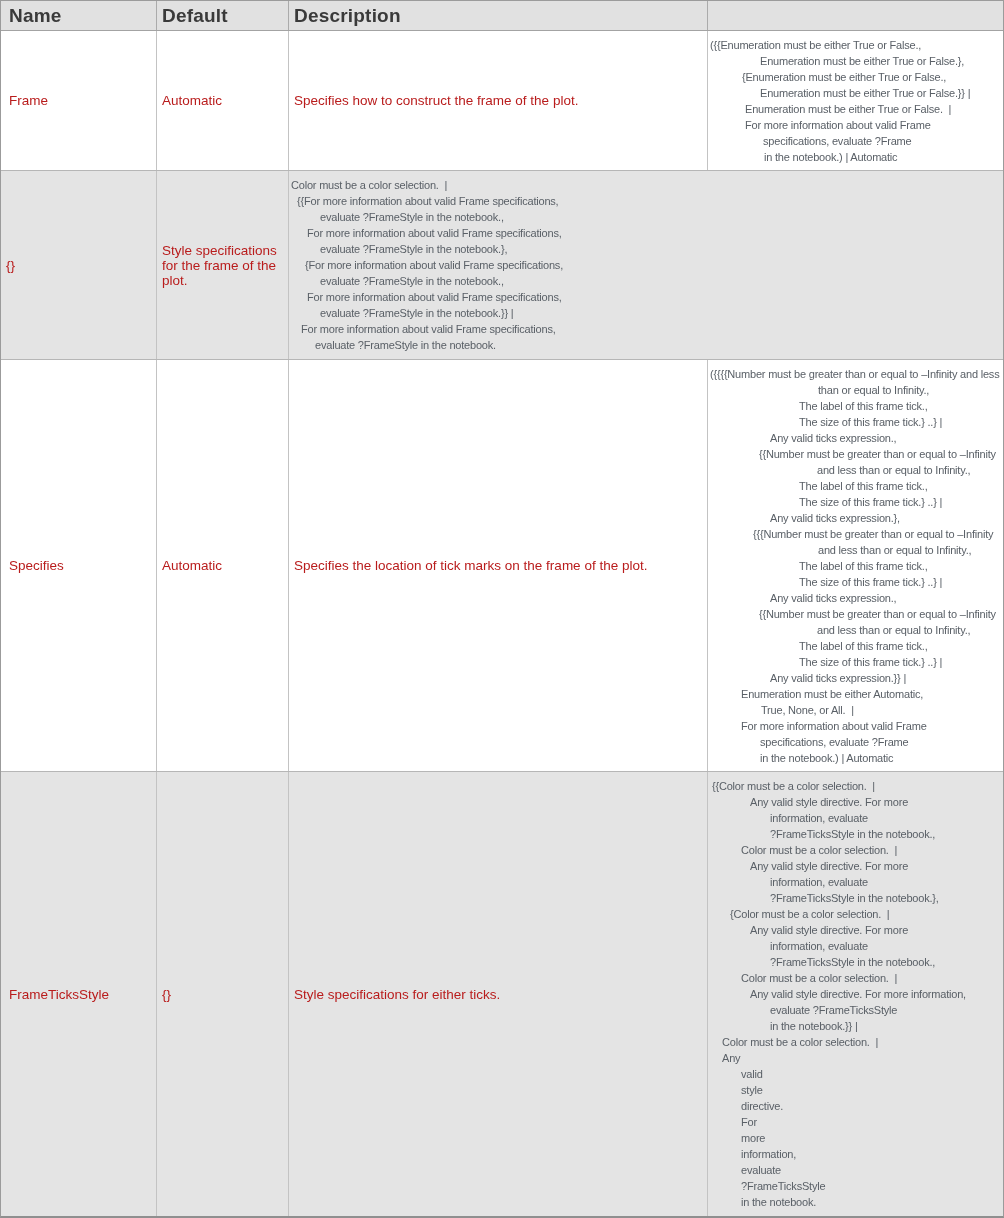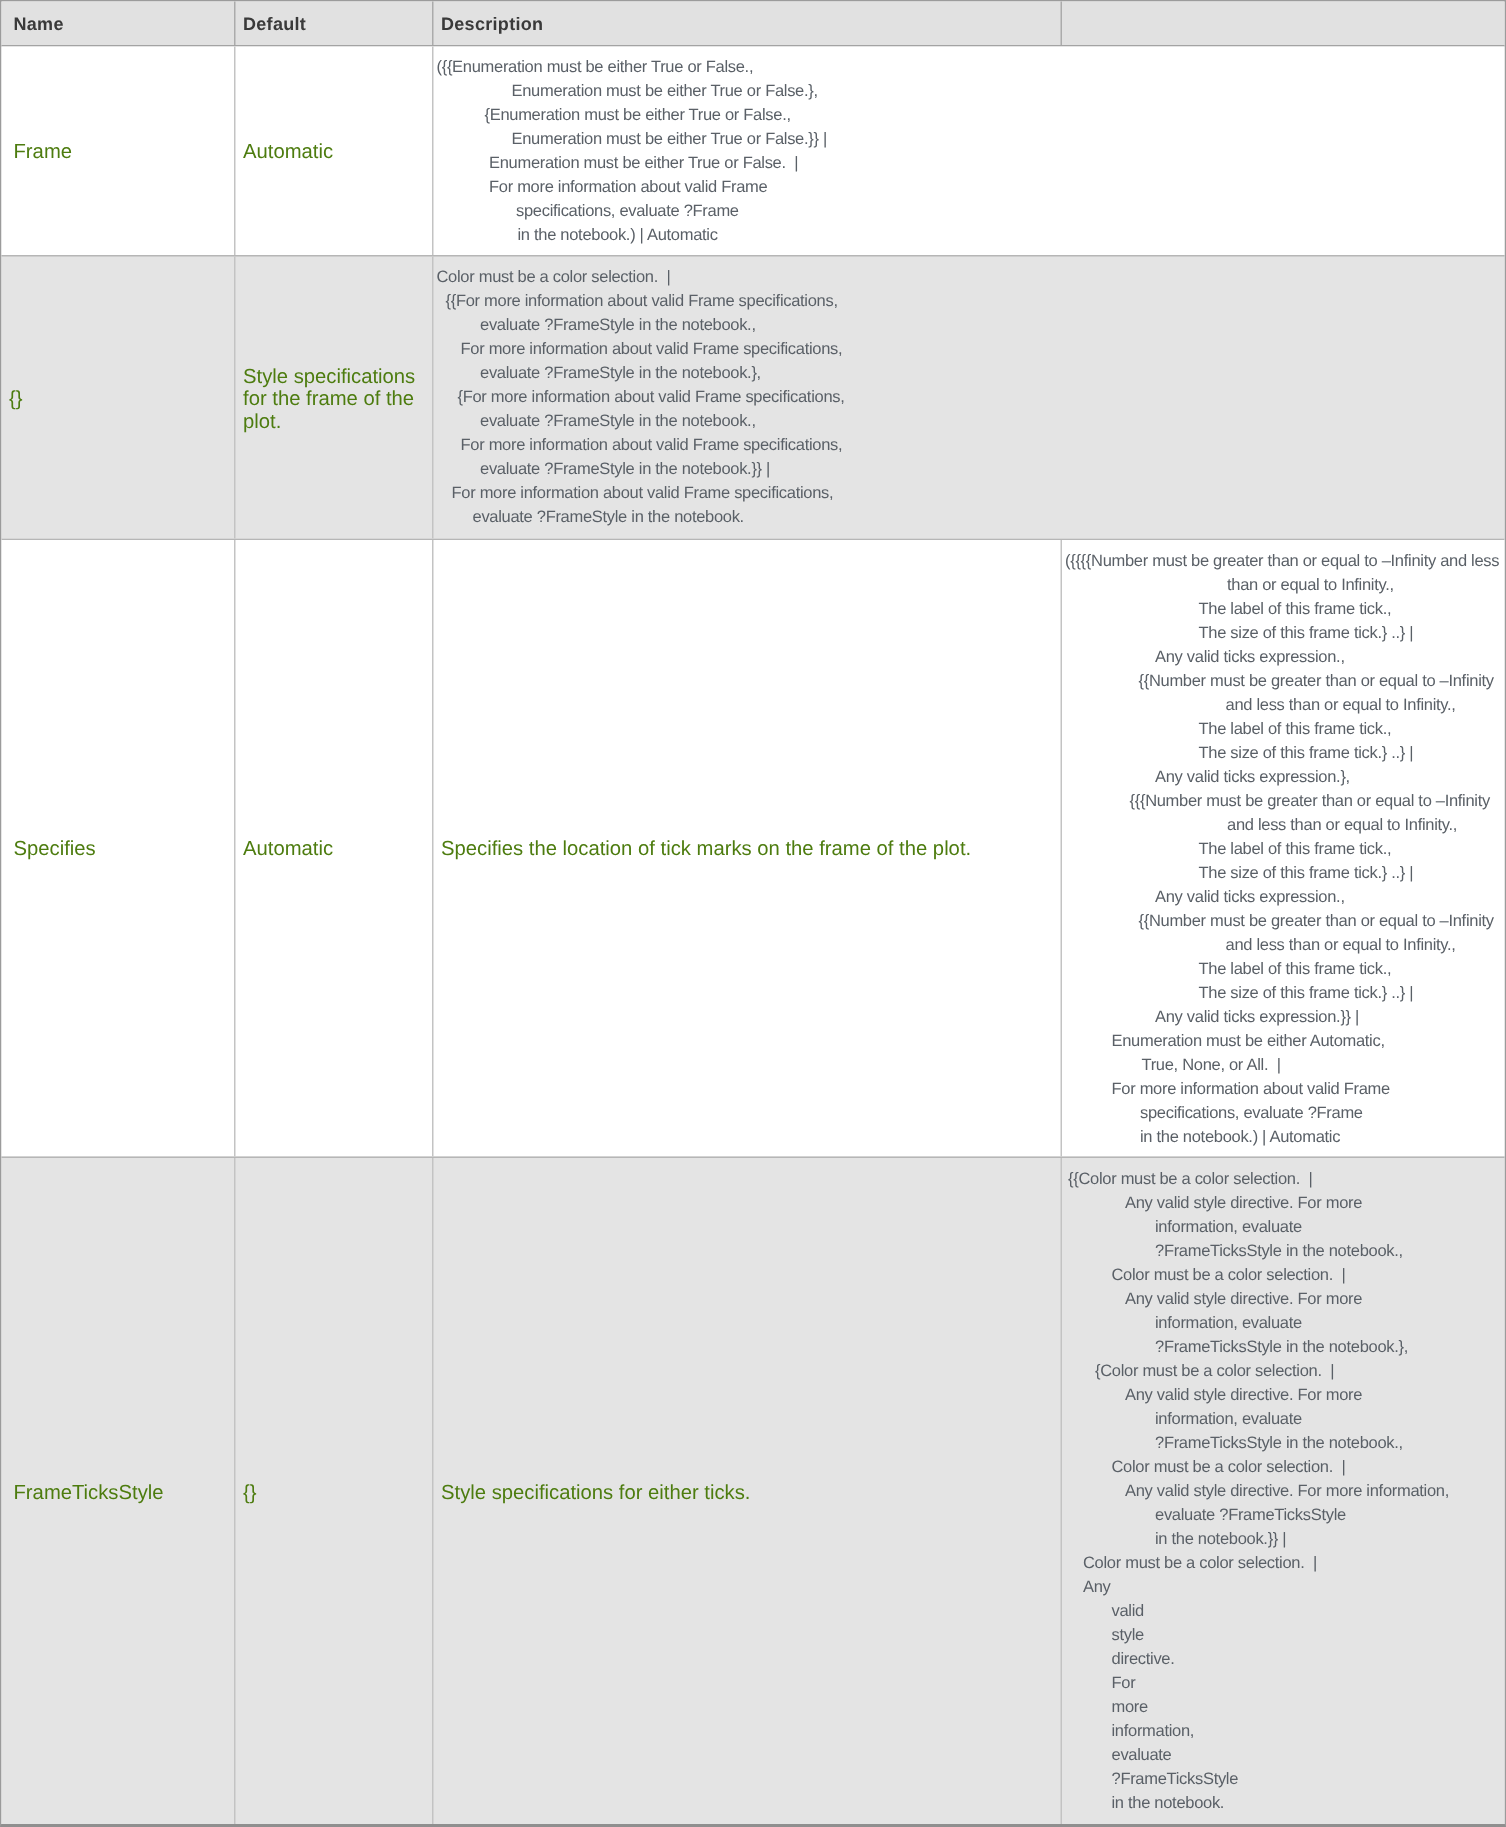"Name" .hcell { font-size: 12px -> 19px }
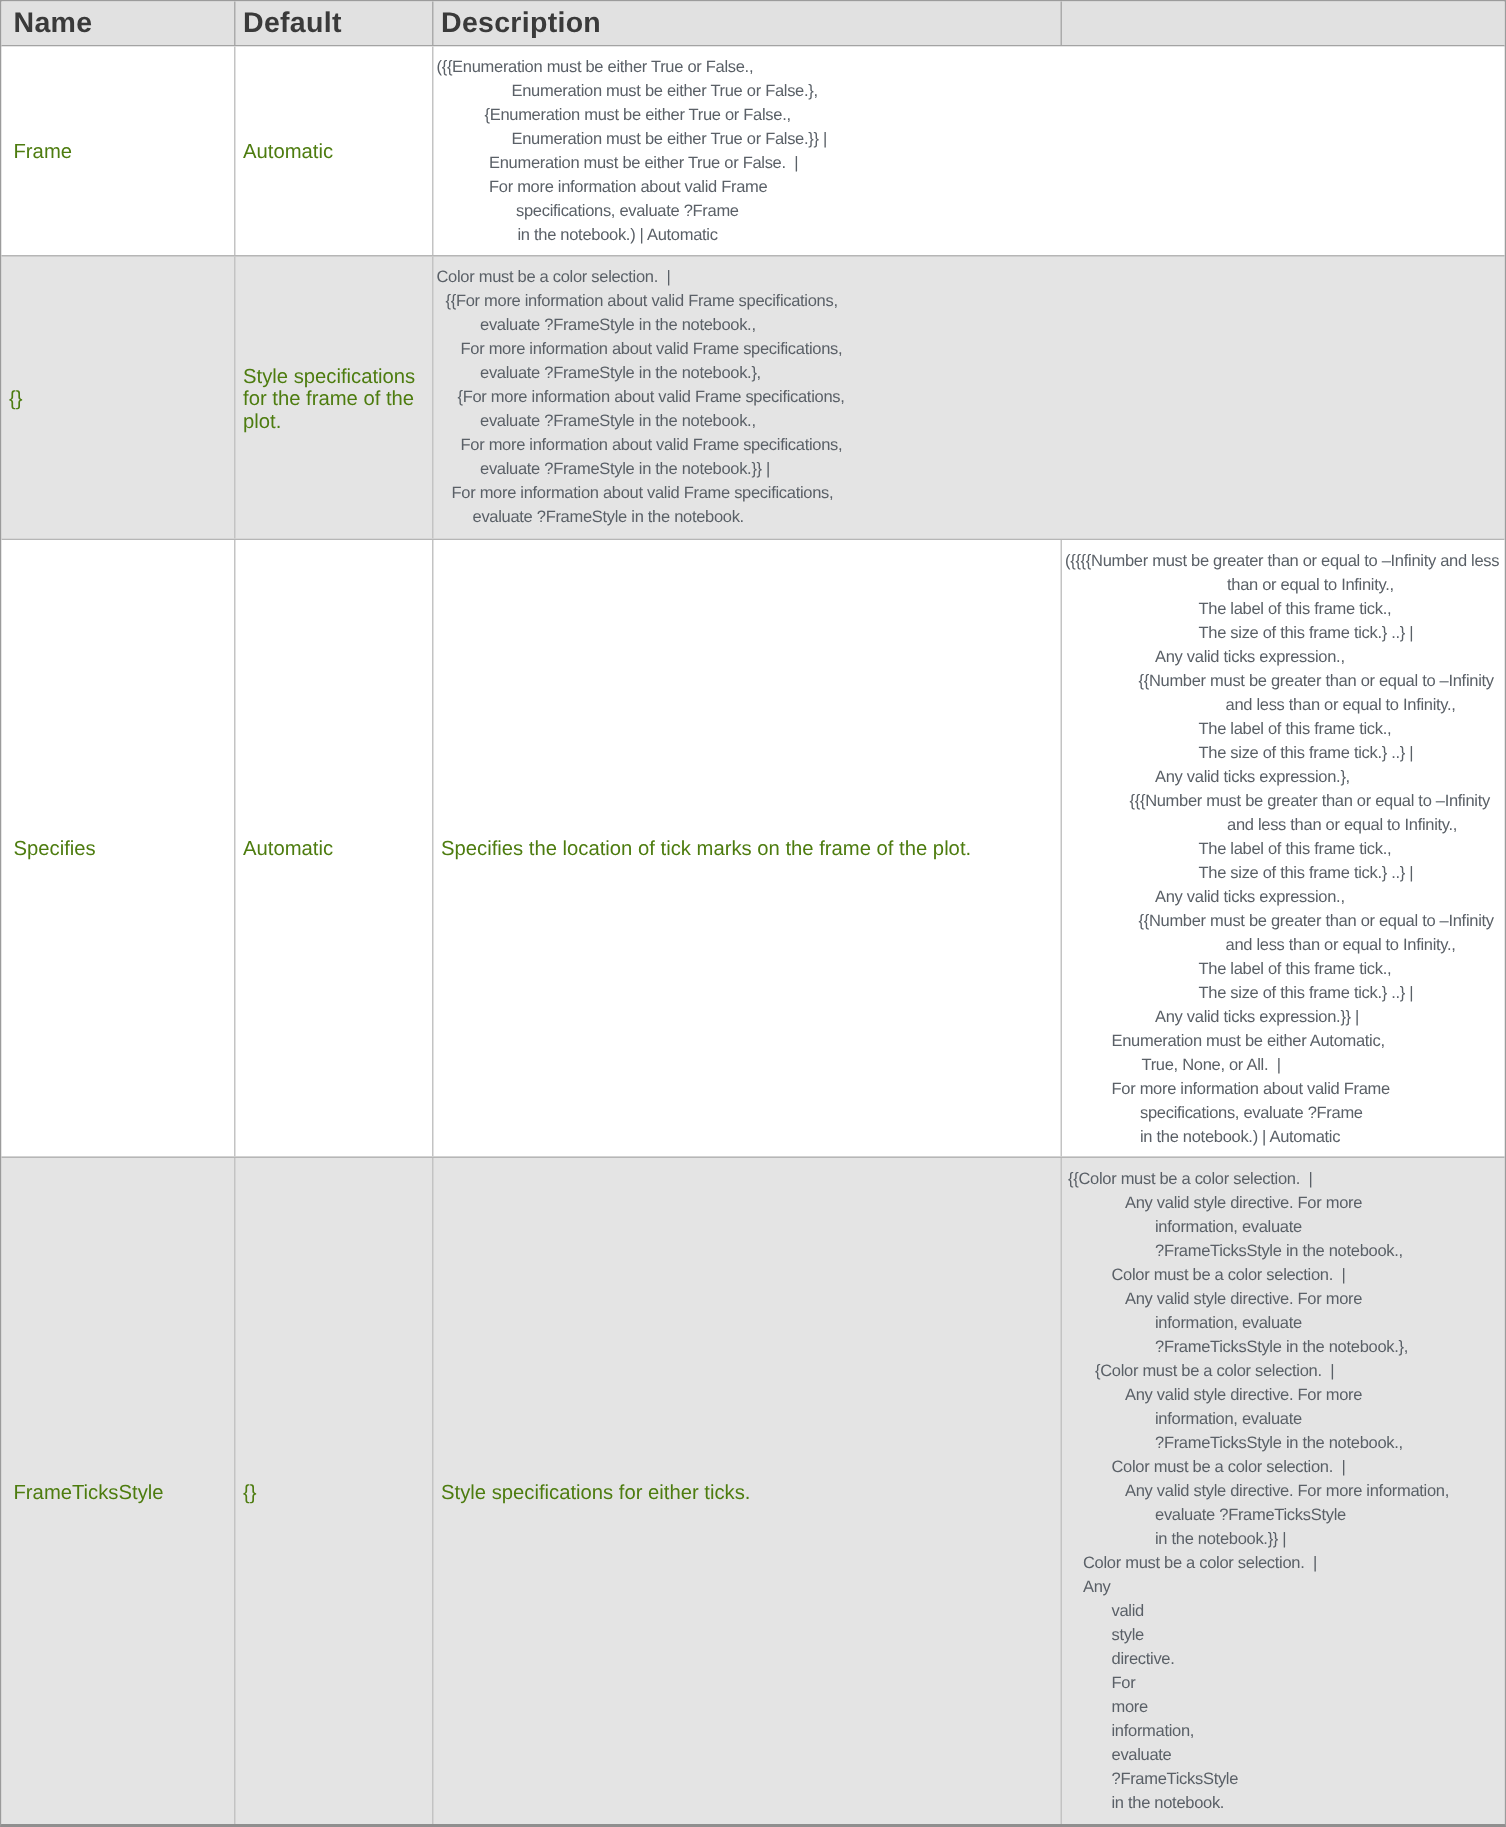"Frame" .vcell { color: #4d7c0f -> #b91c1c }
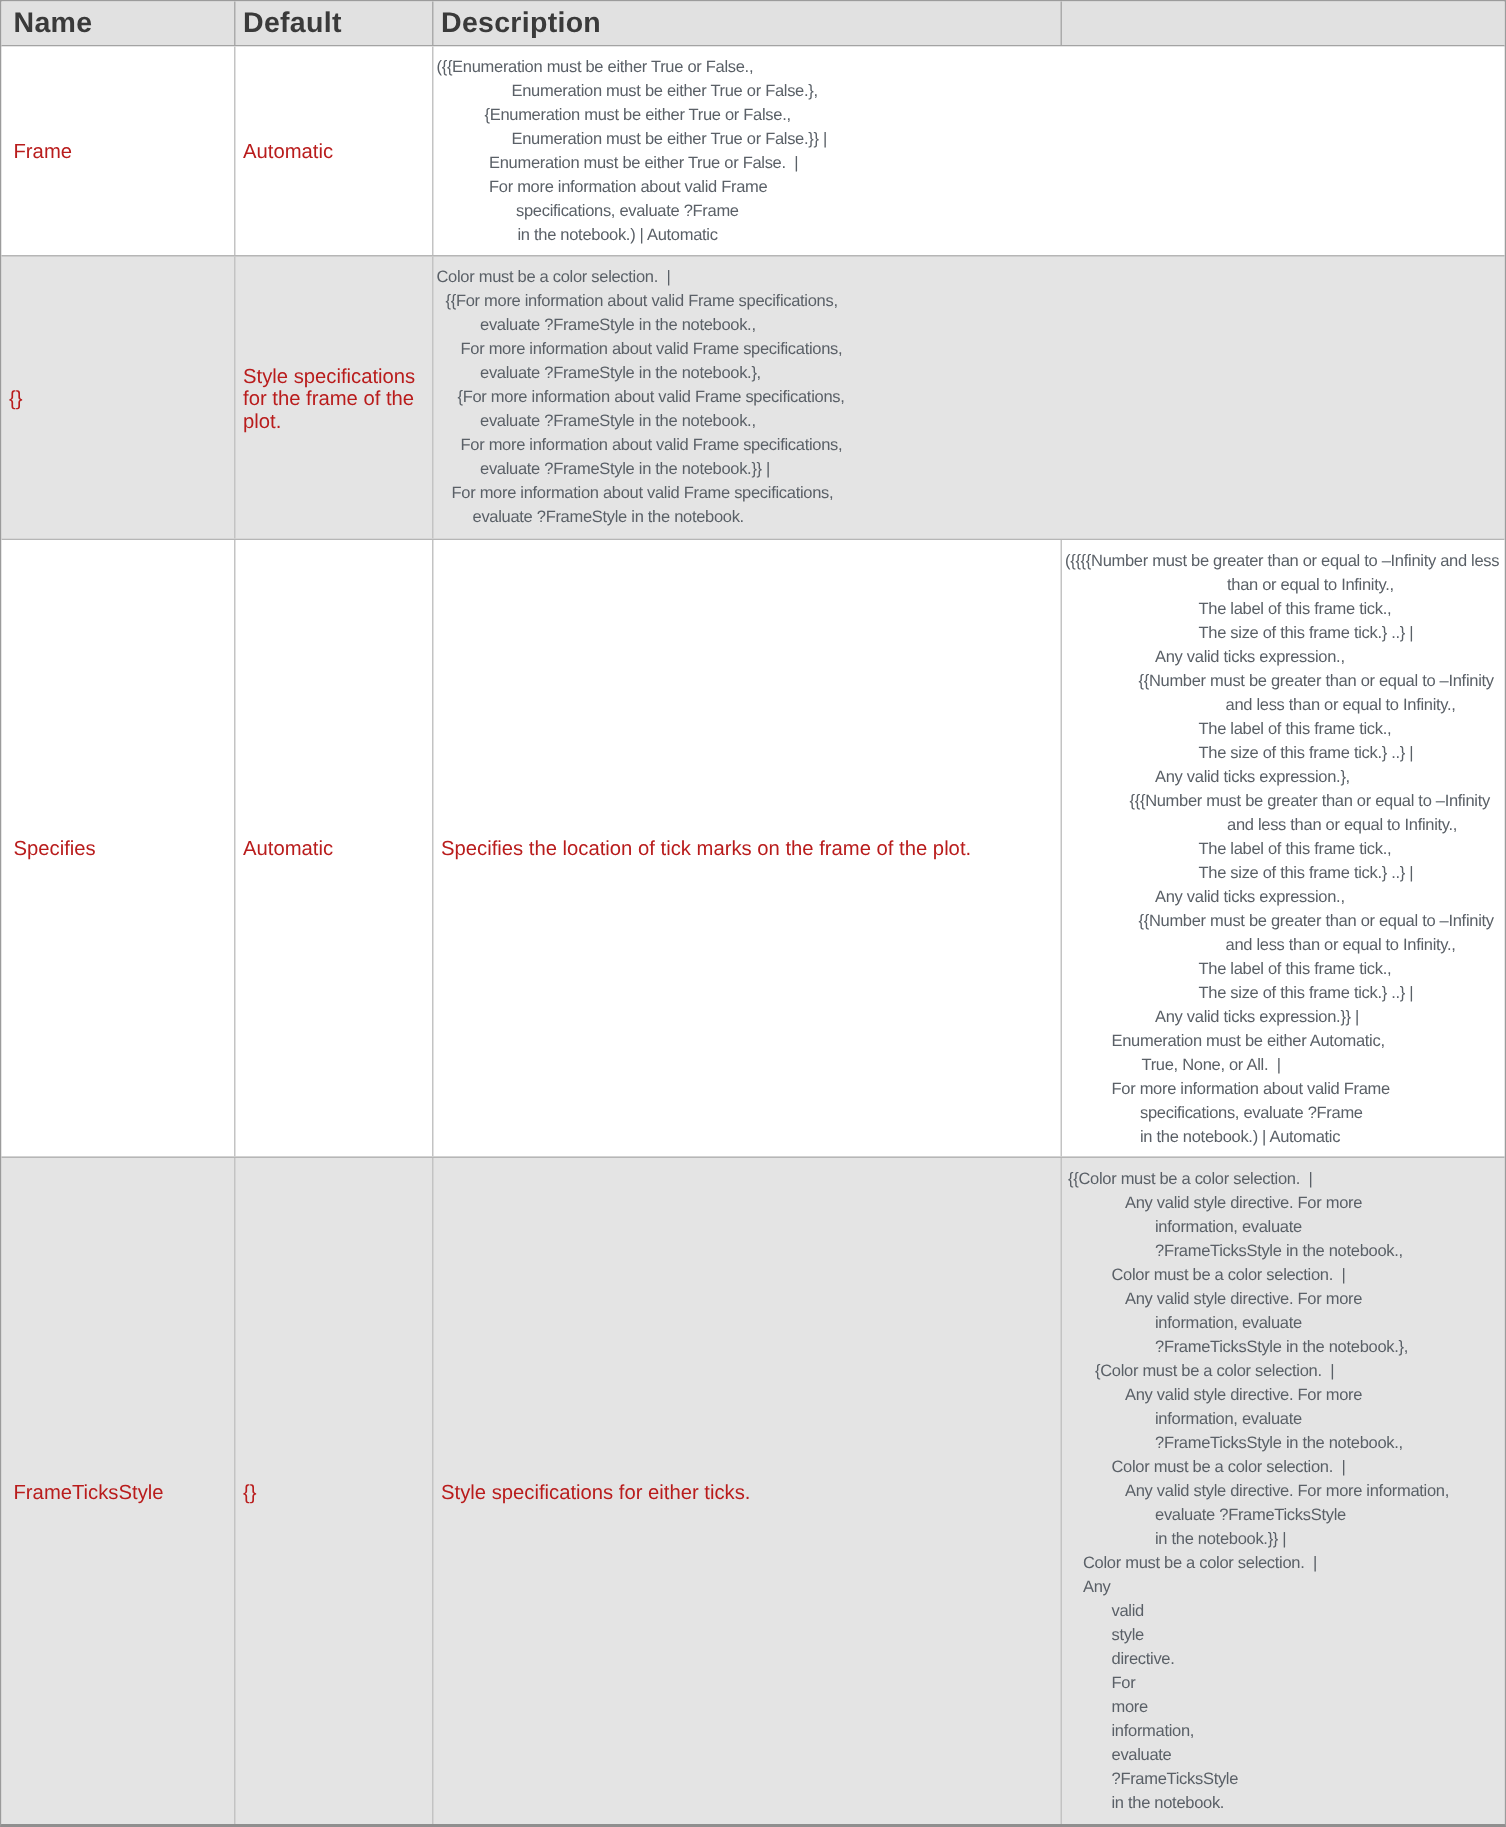"Specifies how to construct the" div.cell { html: none -> <div>Specifies how to construct the frame of the plot.</div> }
